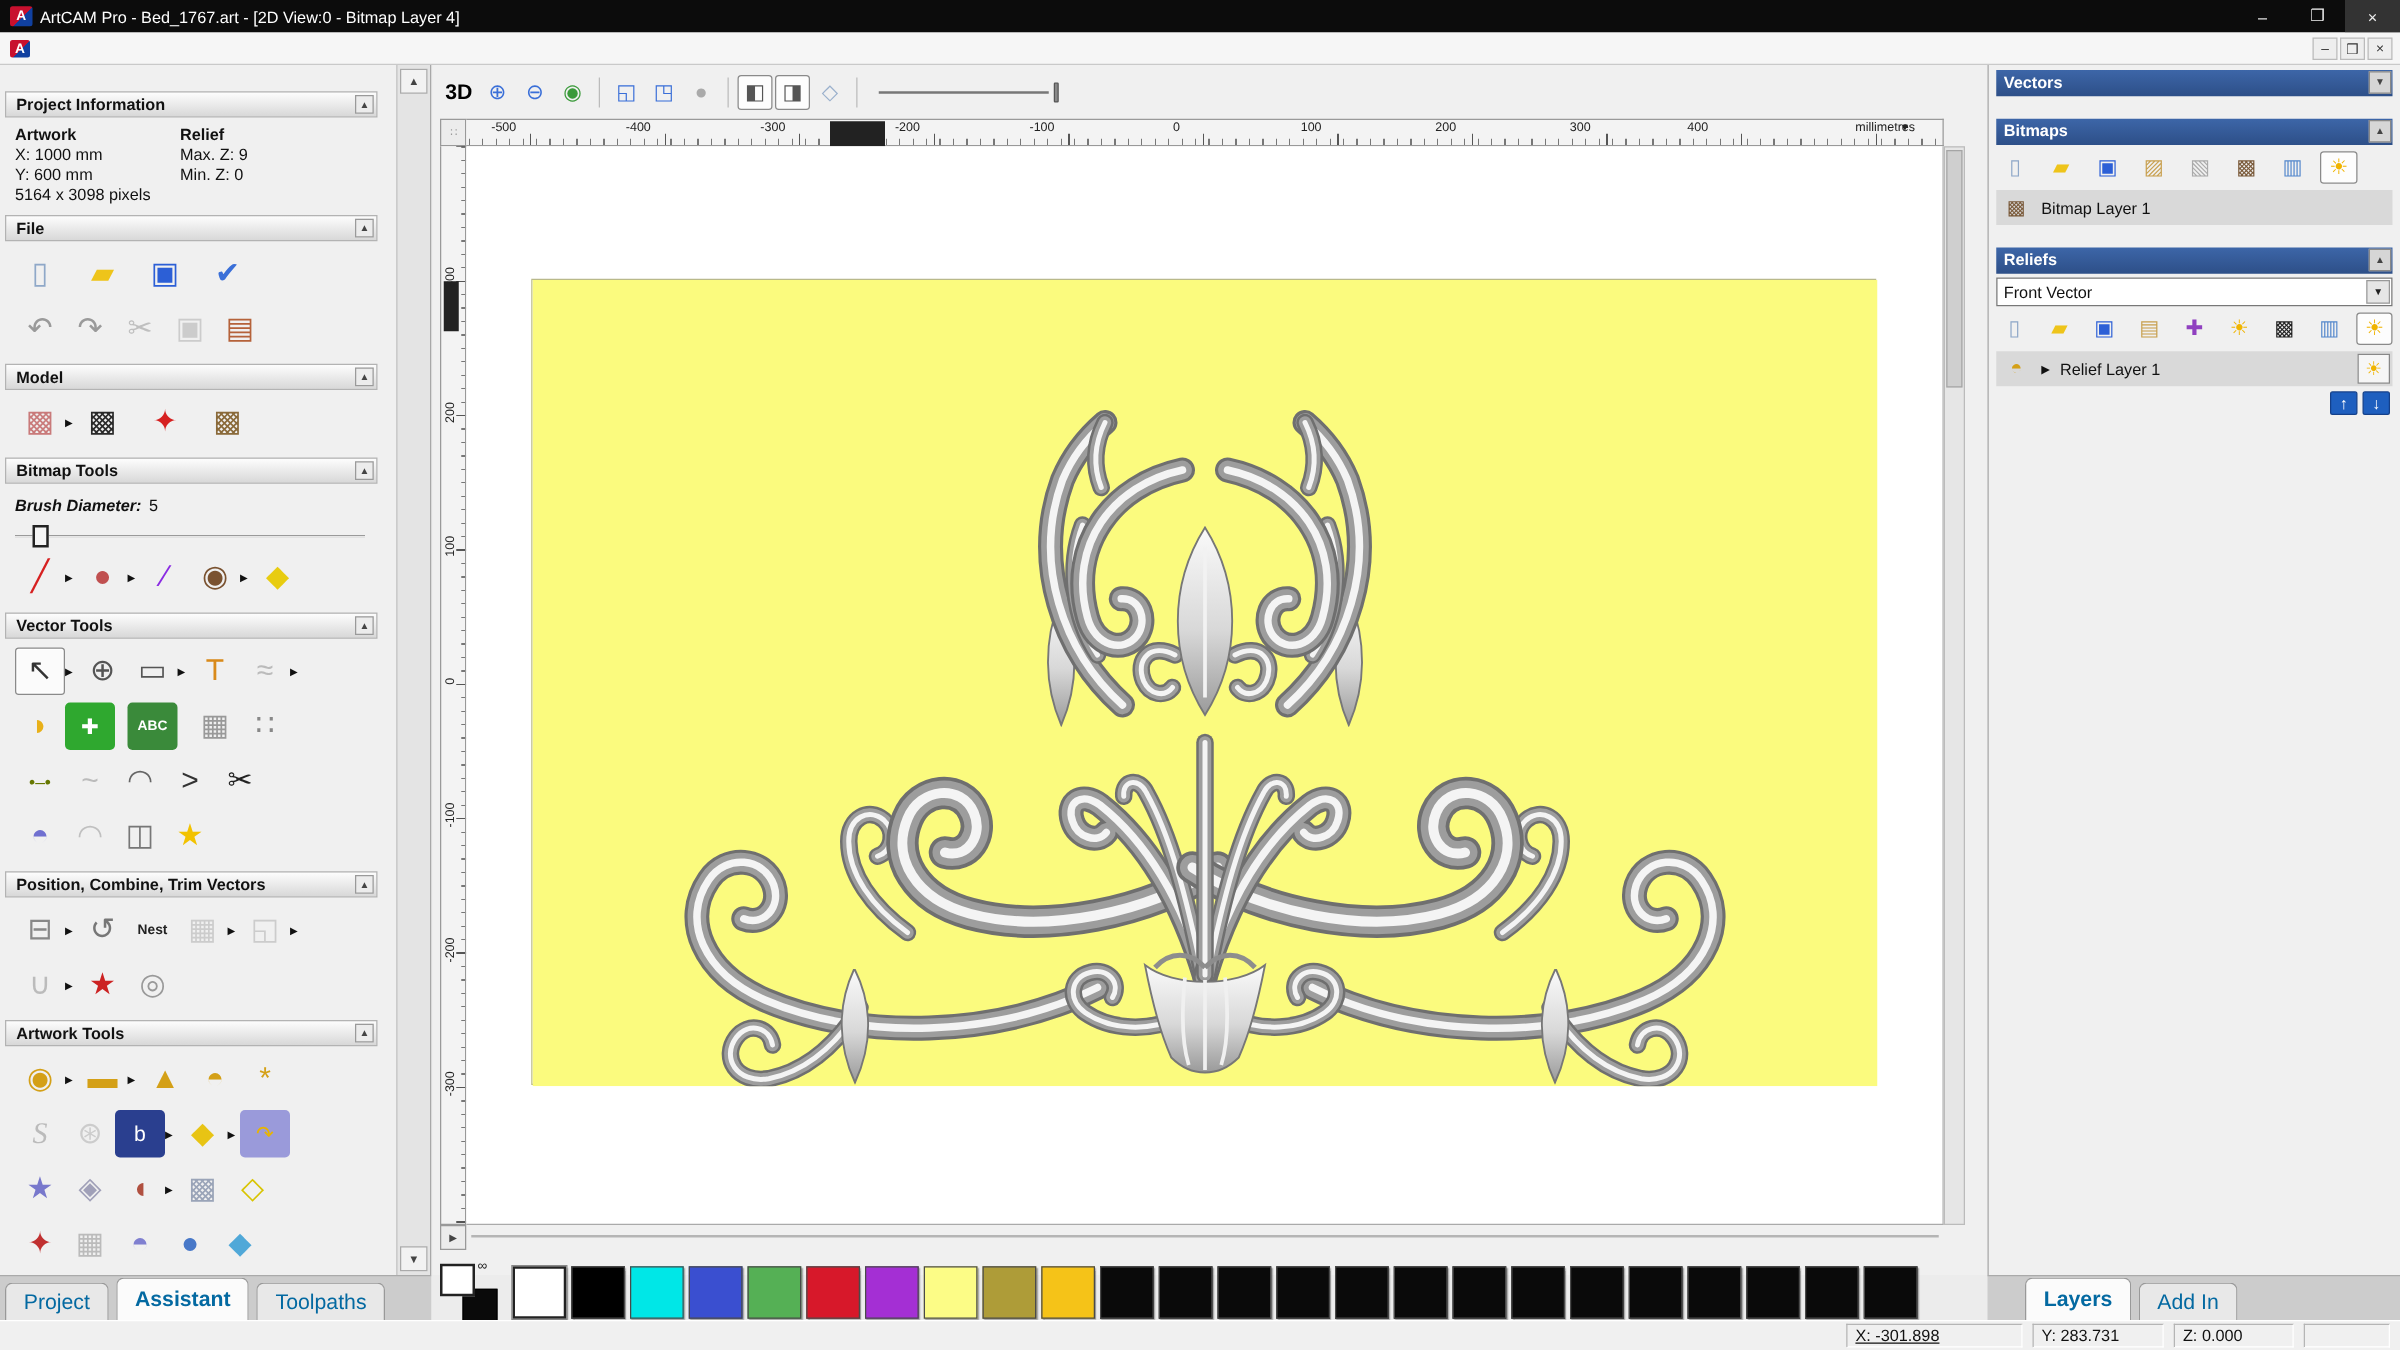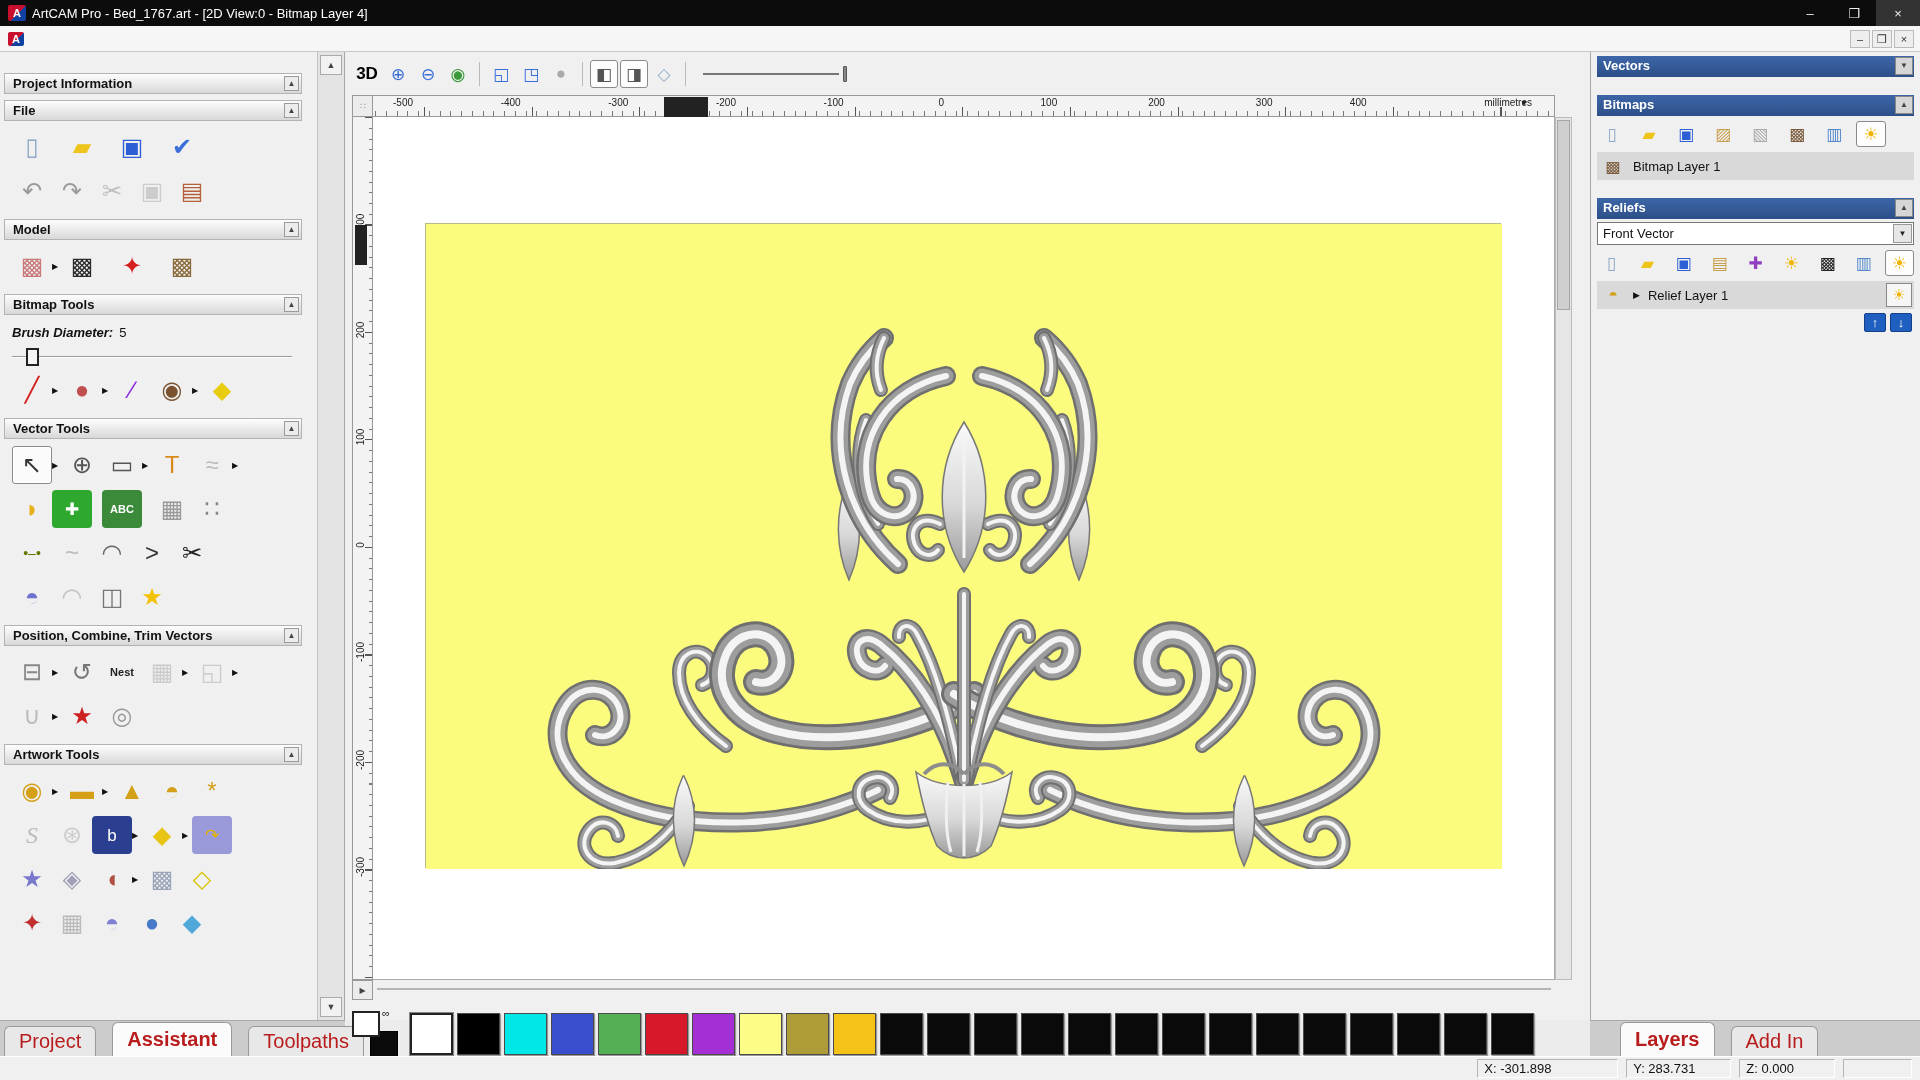"Artwork" div.pi-grid { html: none -> <div> <div> <b>Artwork</b> <span>X: 1000 mm</span><br> <span>Y: 600 mm</span><br> <span>5164 x 3098 pixels</span> </div> <div> <b>Relief</b> <span>Max. Z: 9</span><br> <span>Min. Z: 0</span> </div> </div> }
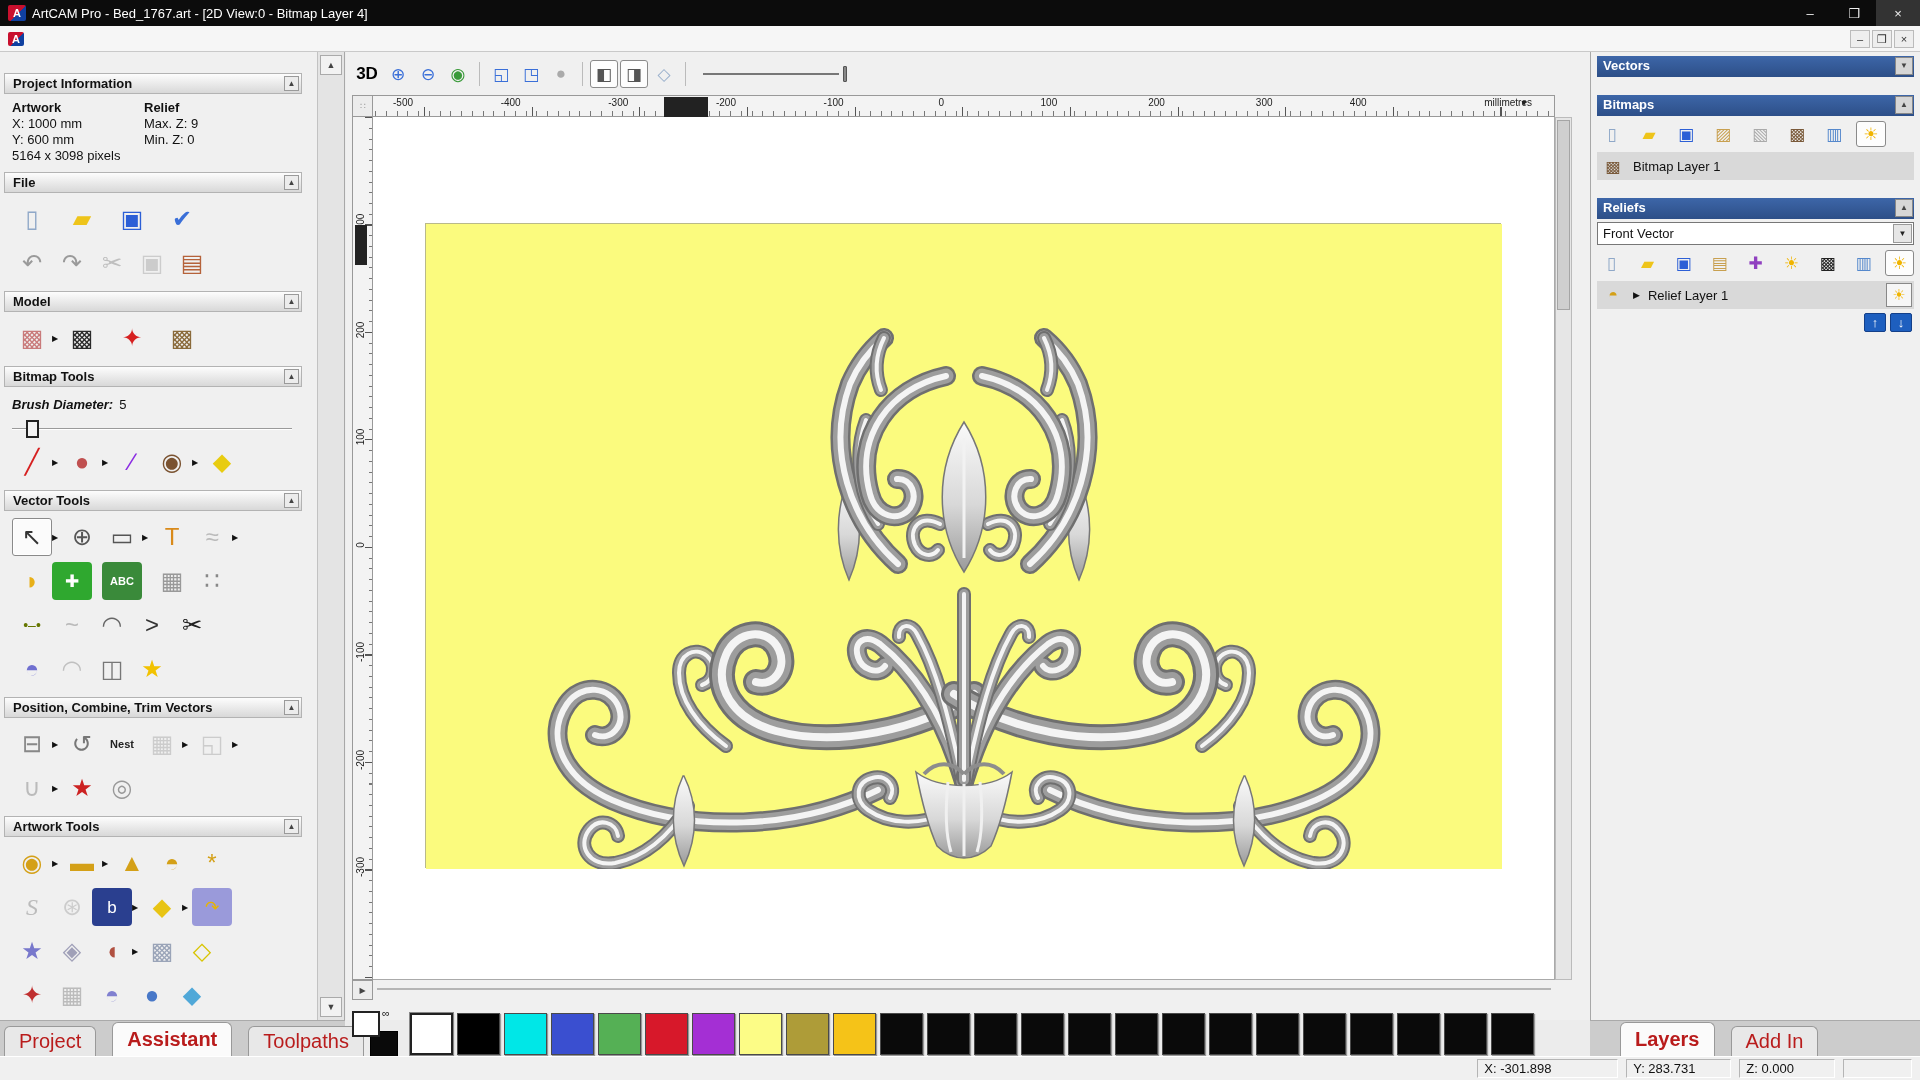"Project" .tab { color: #b91c1c -> #0369a1; font-size: 20px -> 17px; margin-right: 16px -> 6px }
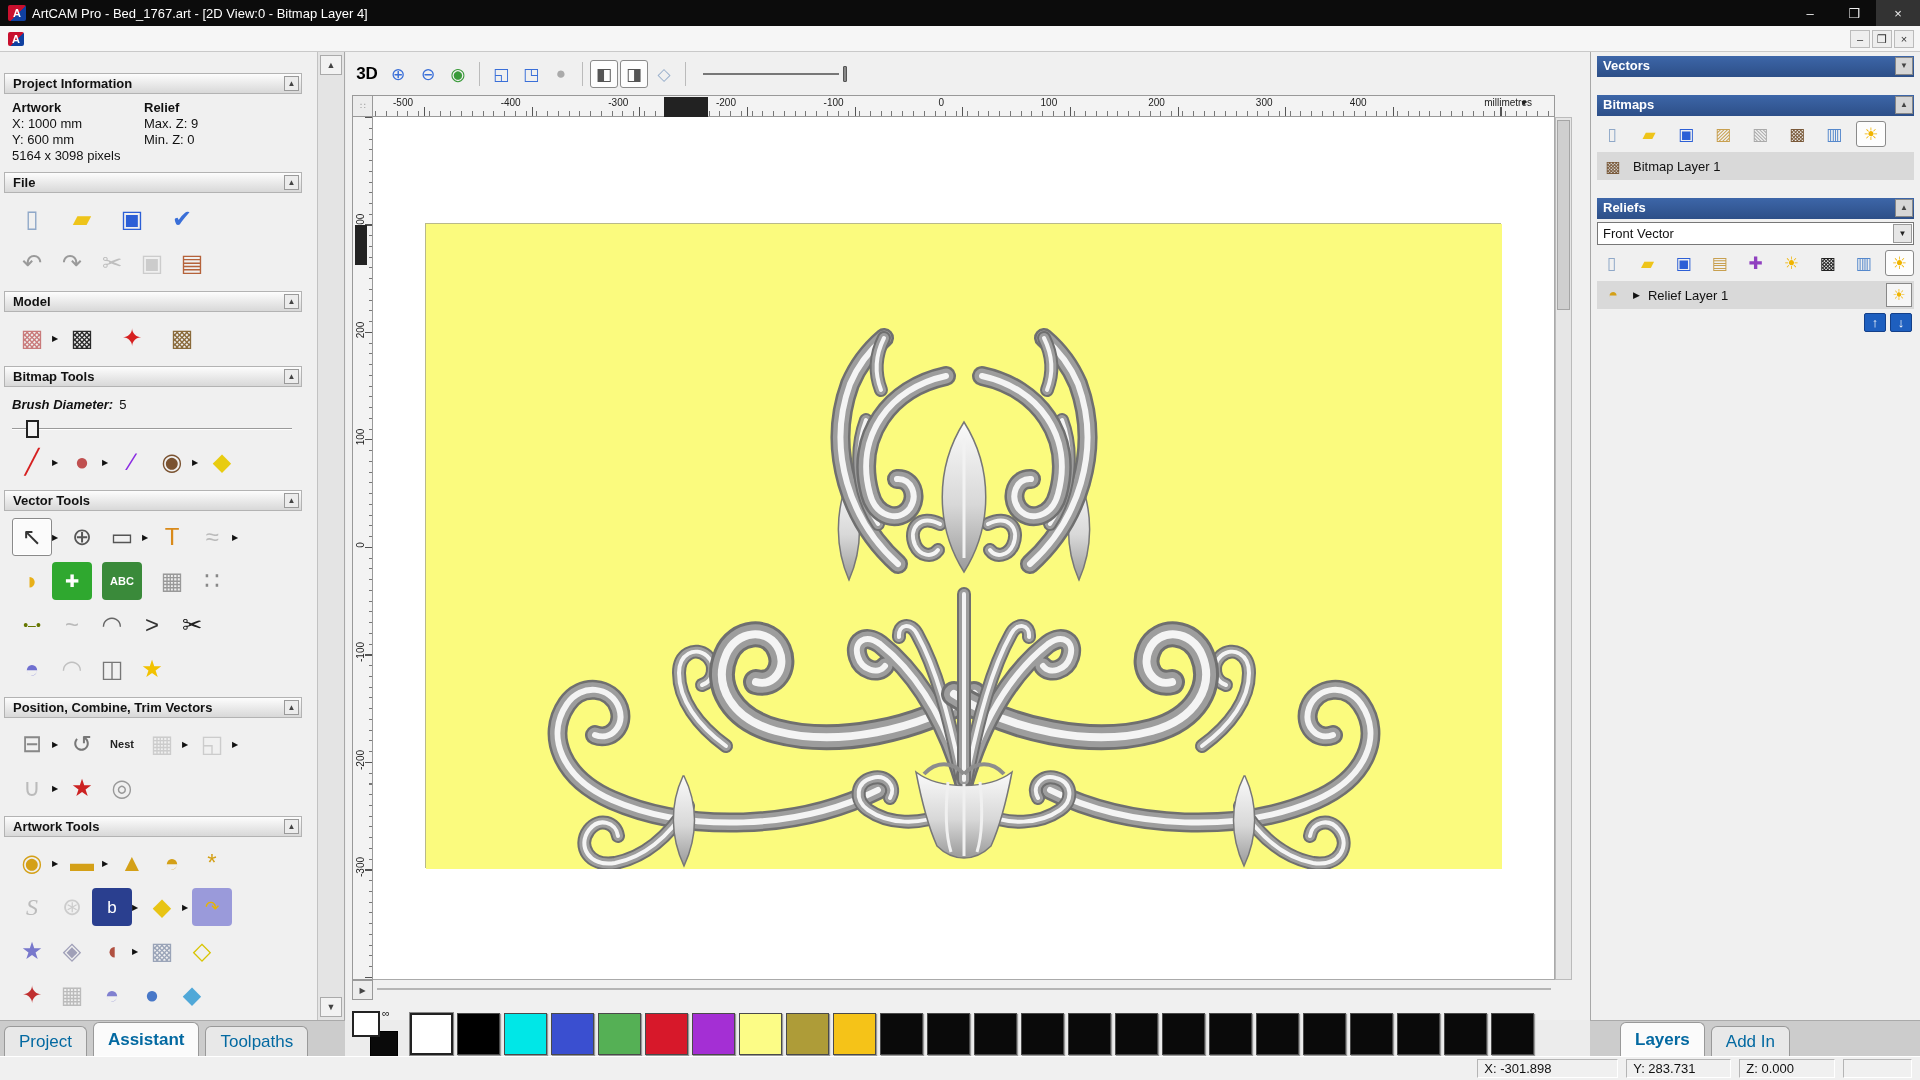"X: -301.898" .sx { text-decoration: none -> underline }
